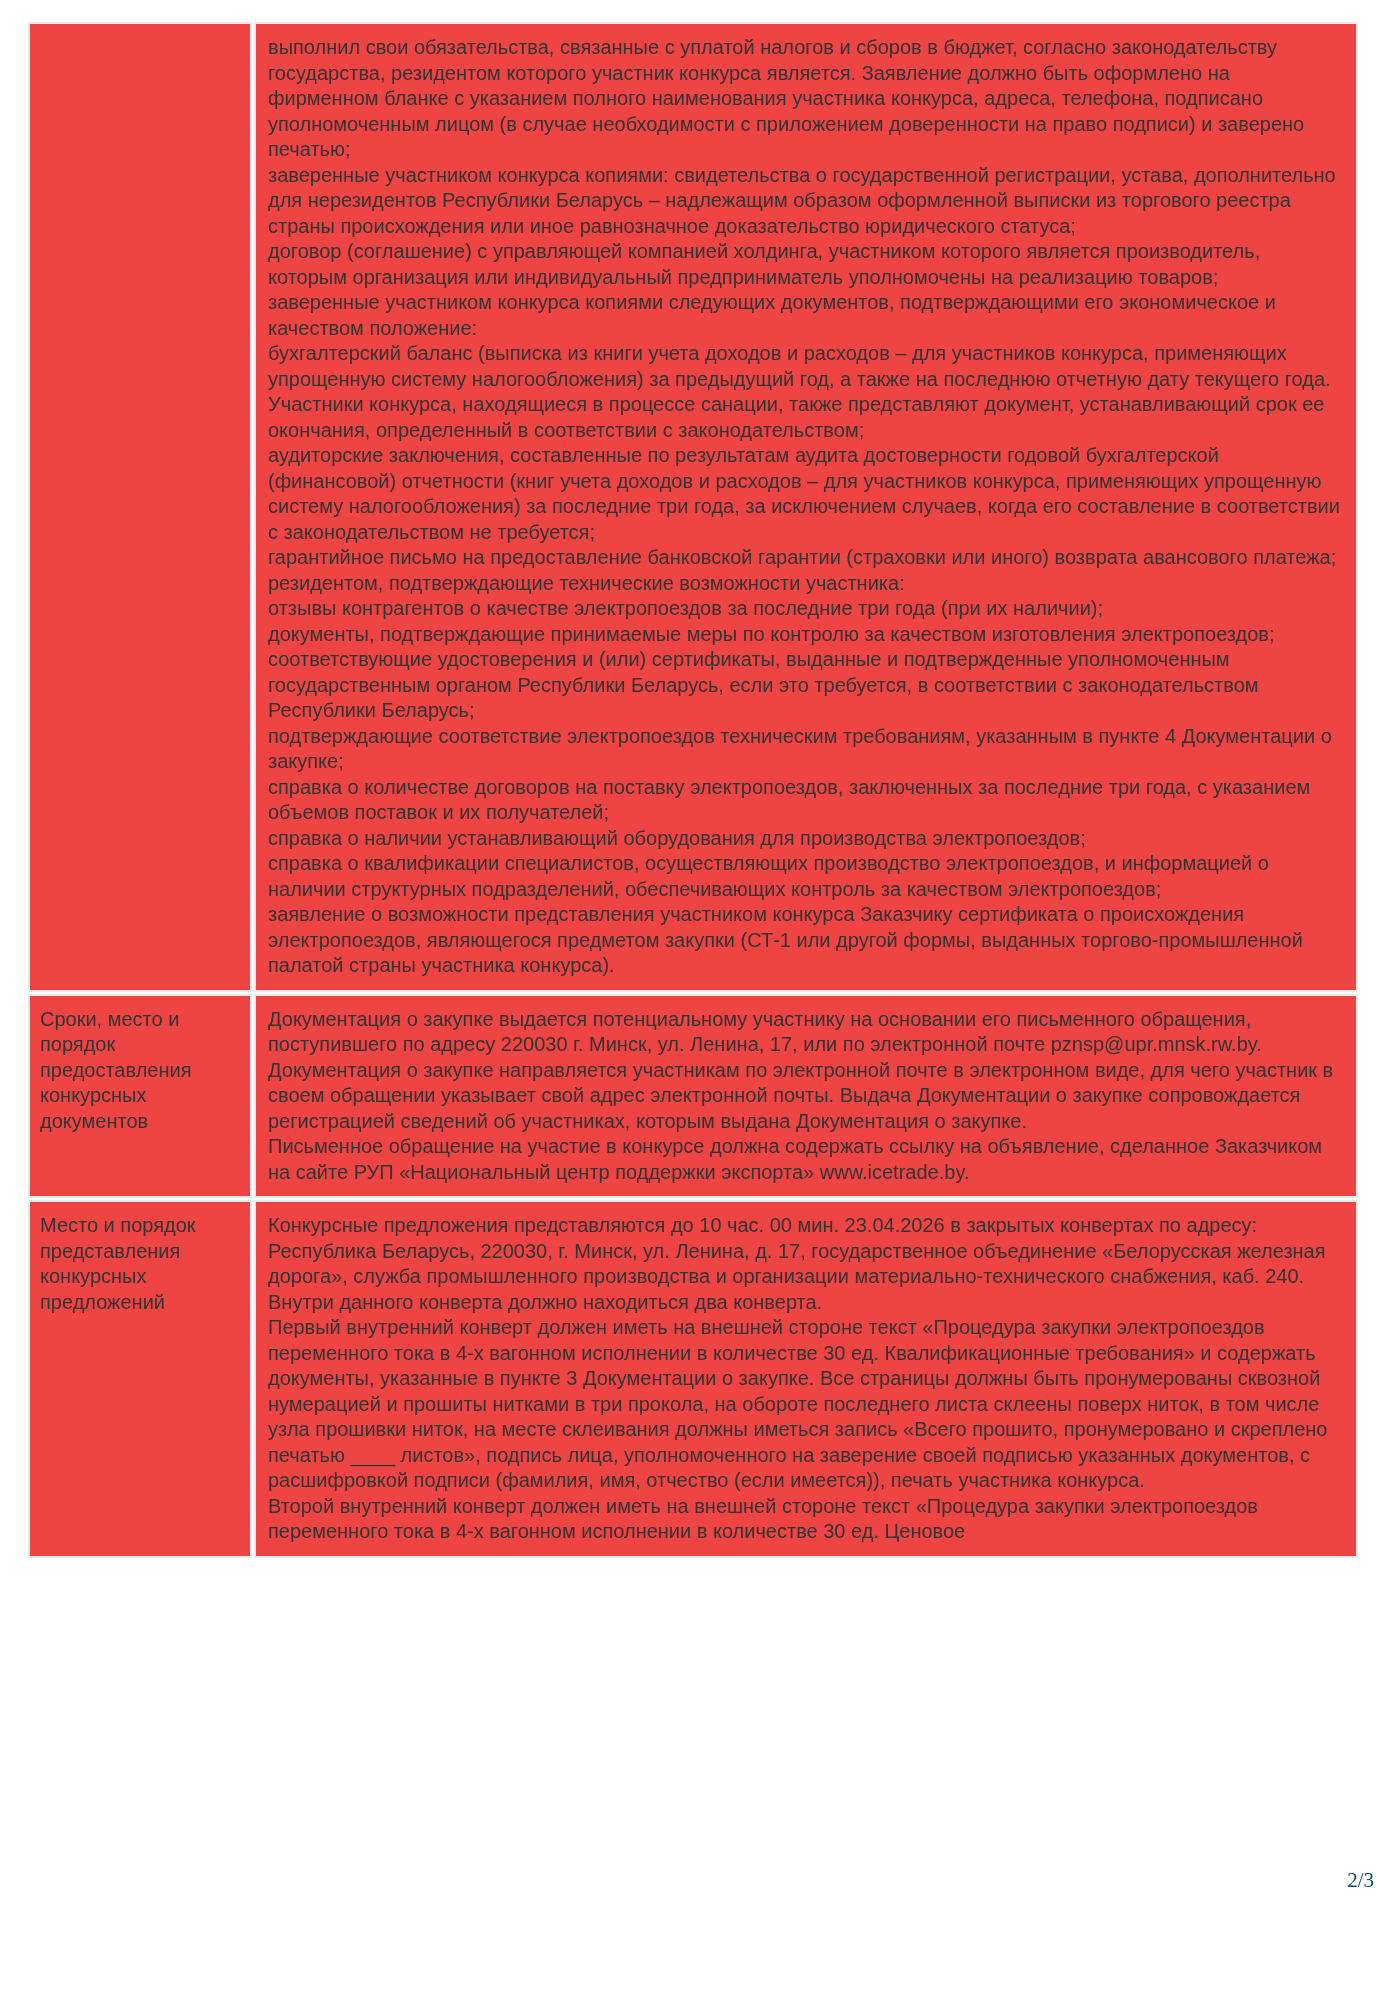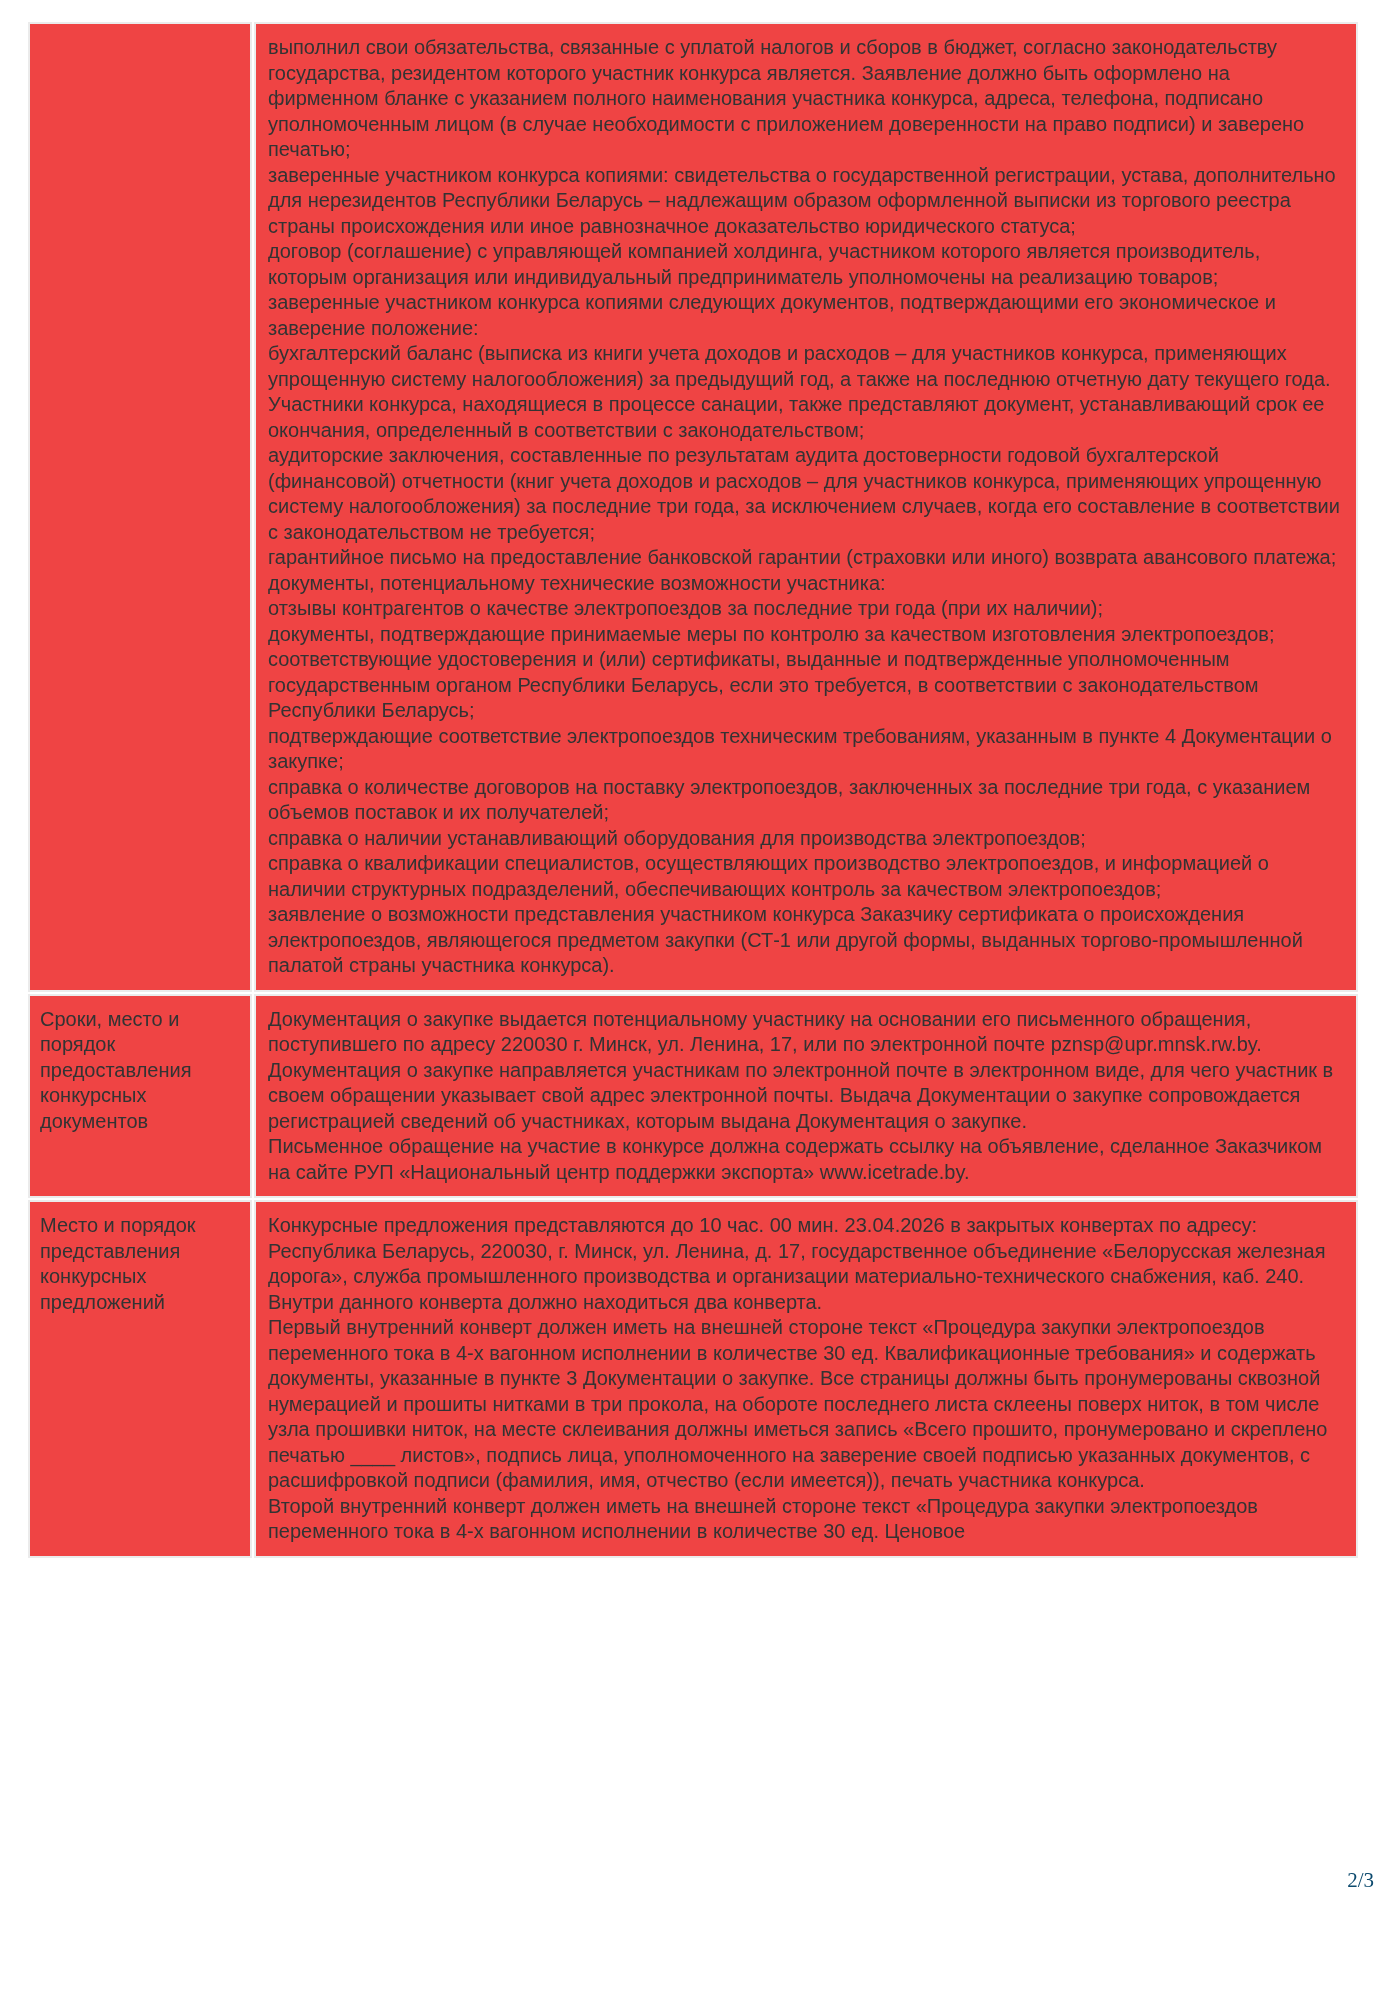"заверенные участником конкурса копиями" p { text: заверение -> качеством }
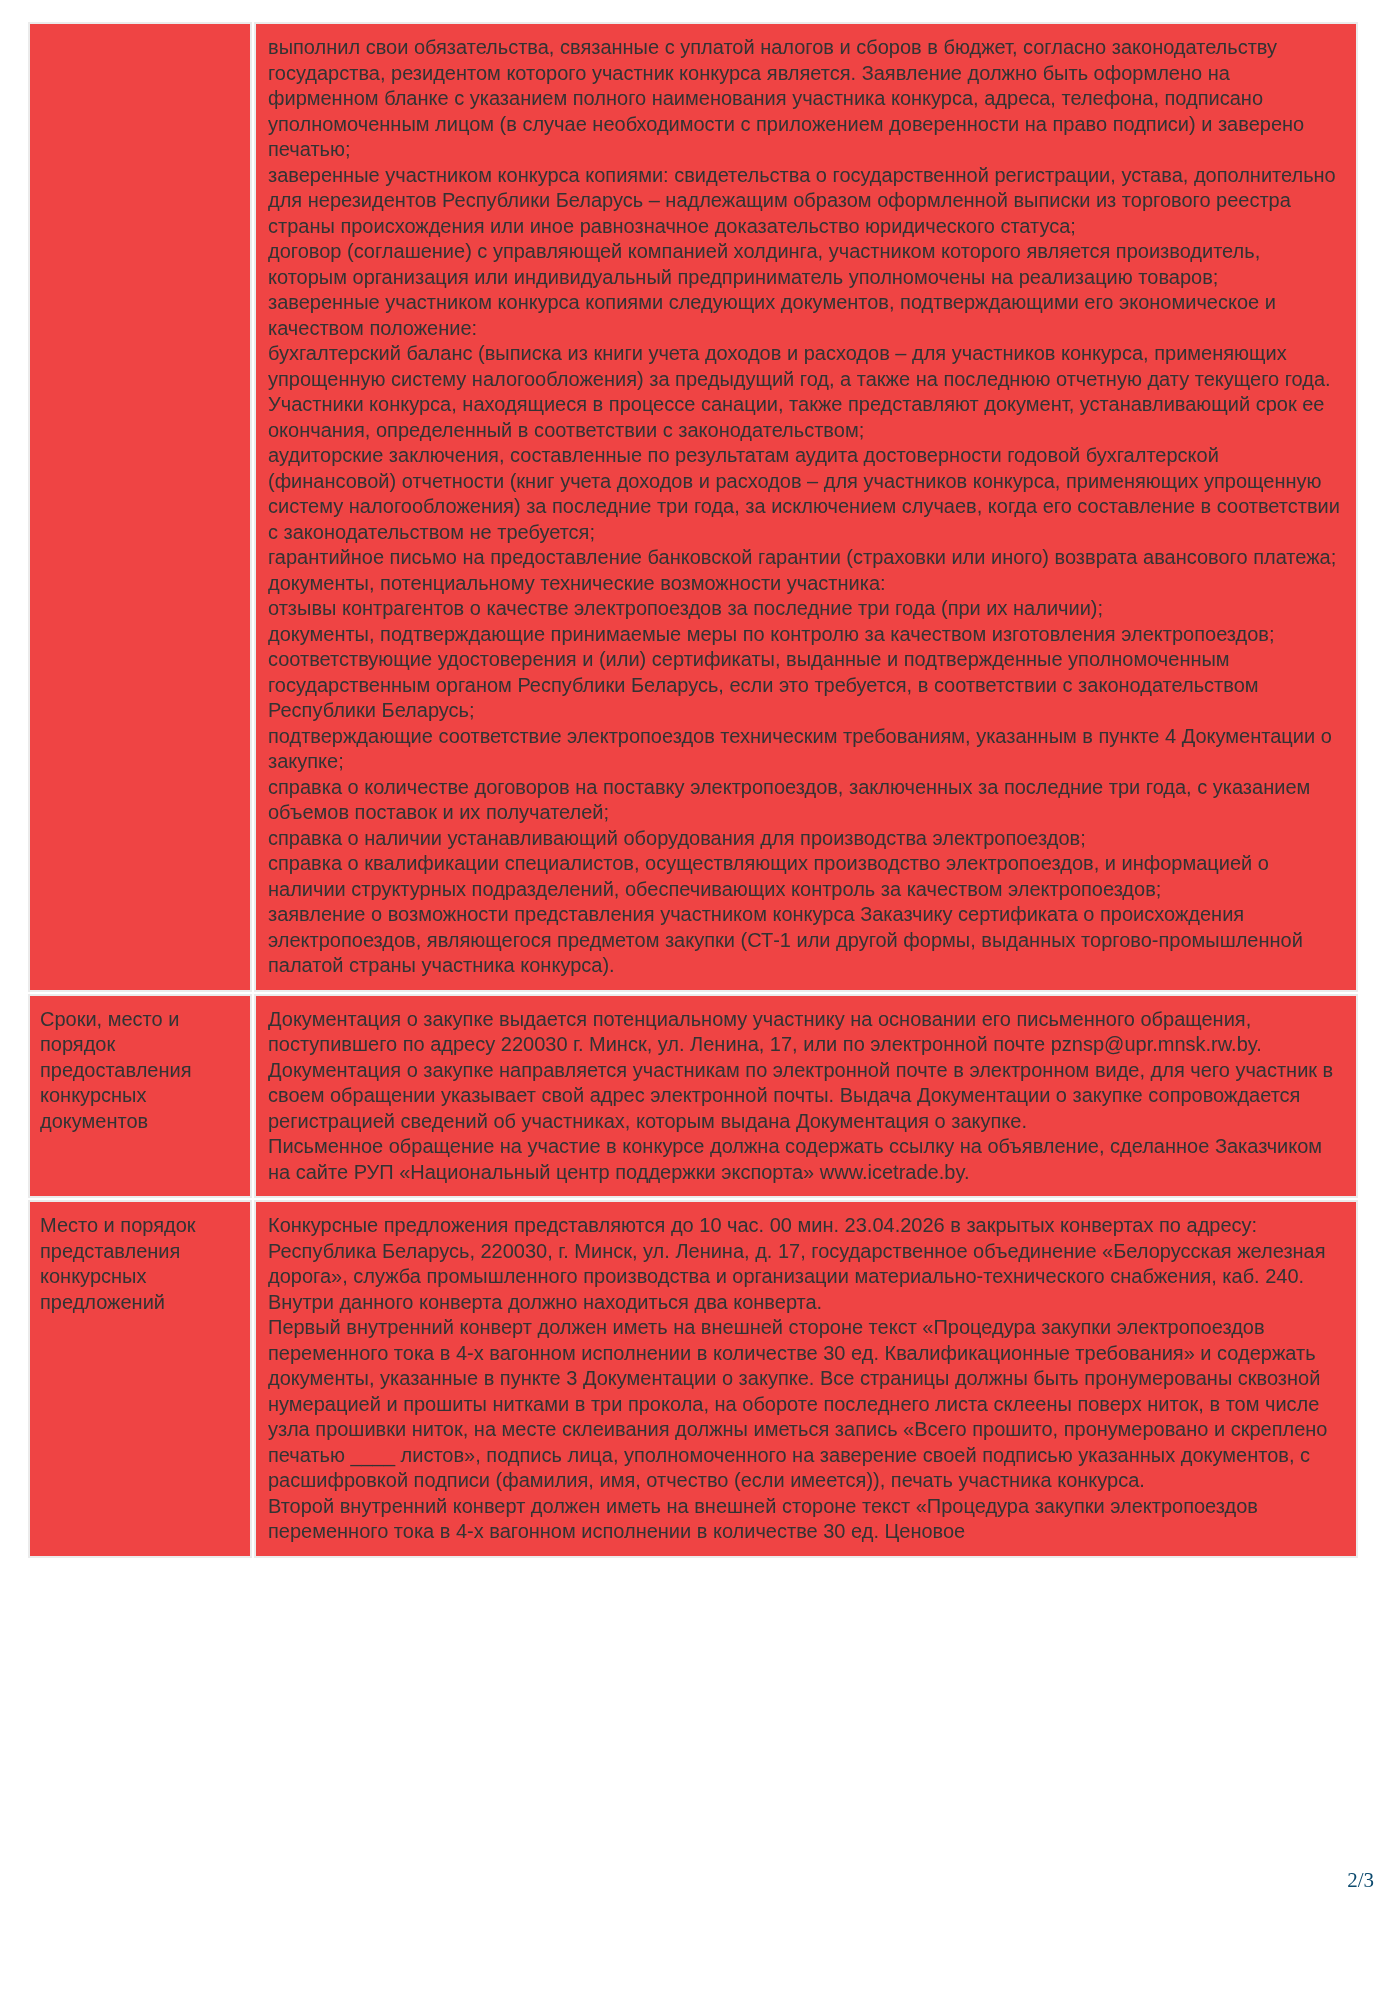"документы, потенциальному технические" p { text: документы, потенциальному -> резидентом, подтверждающие }
